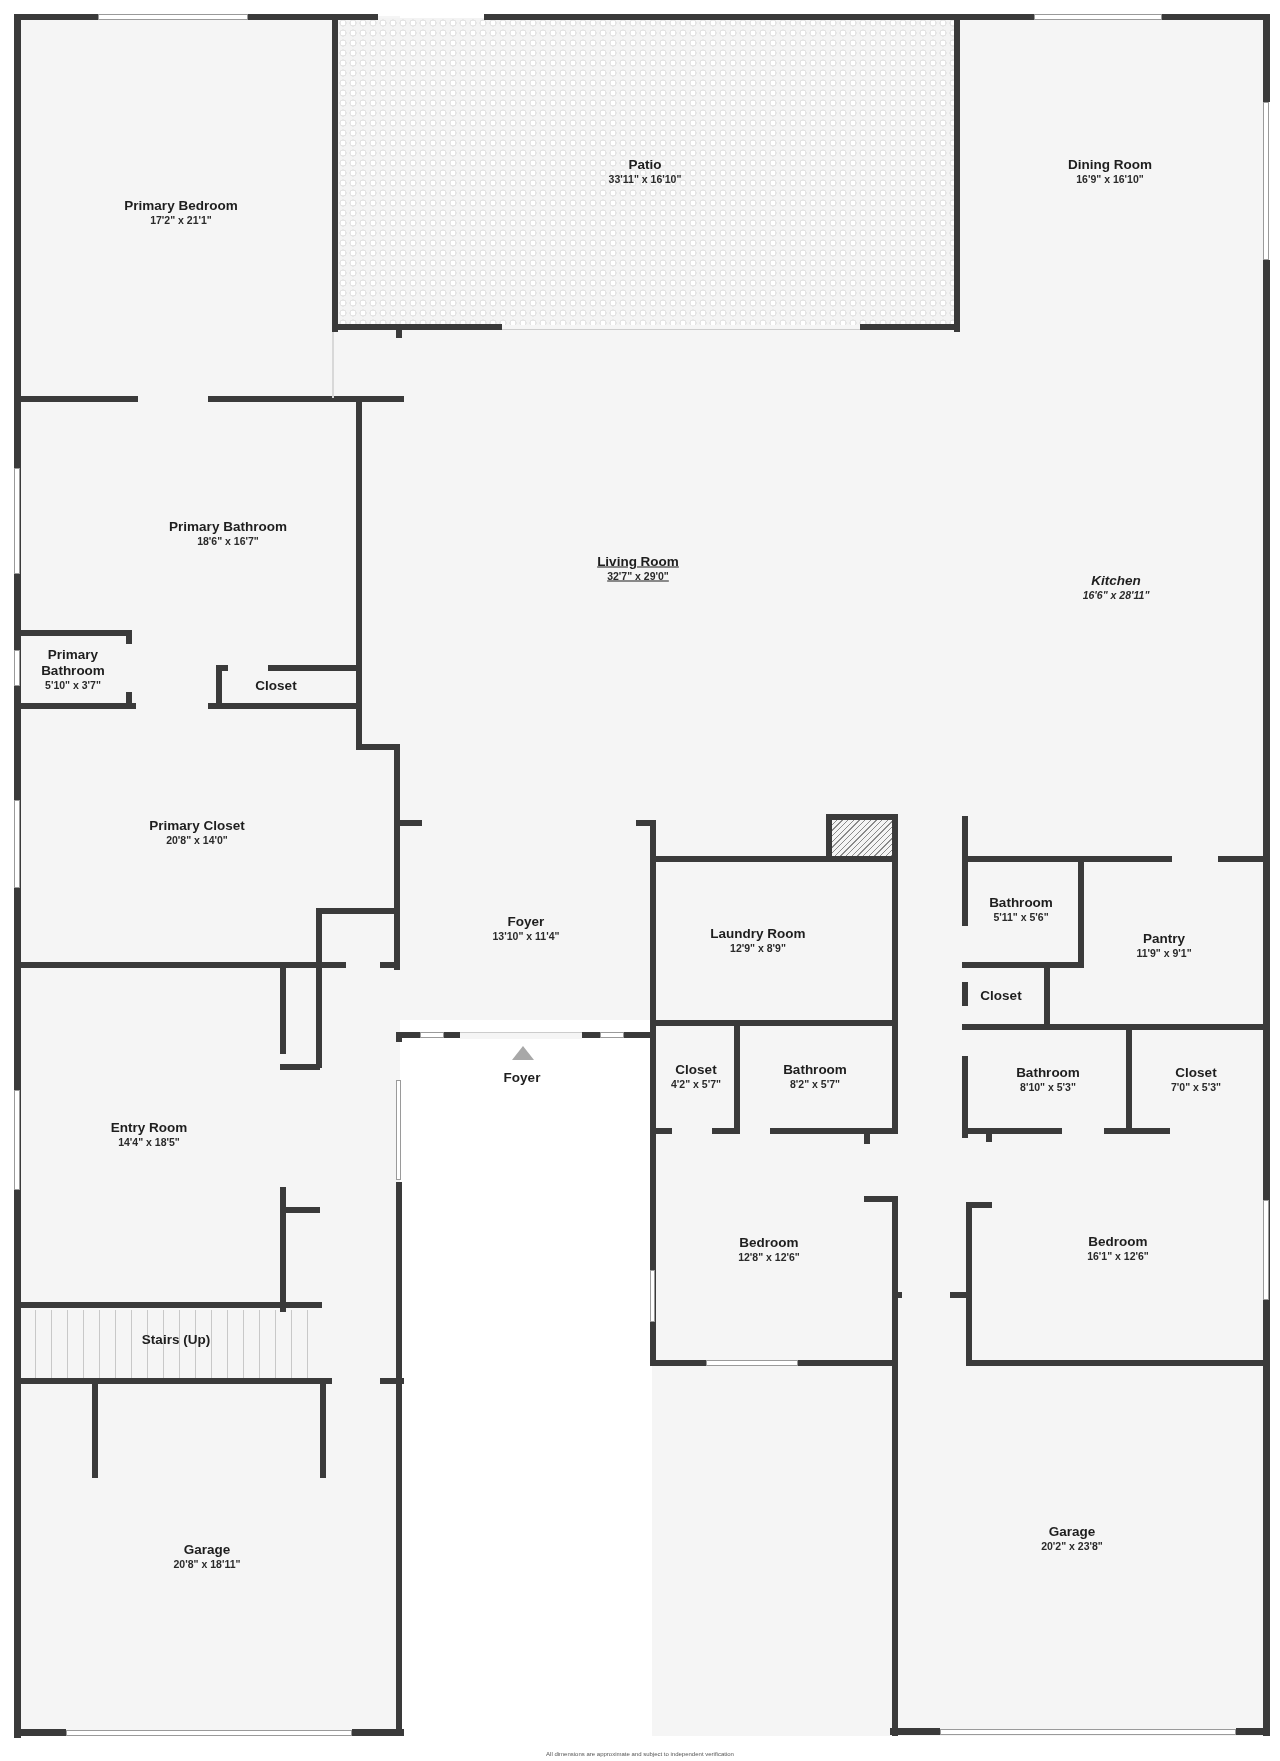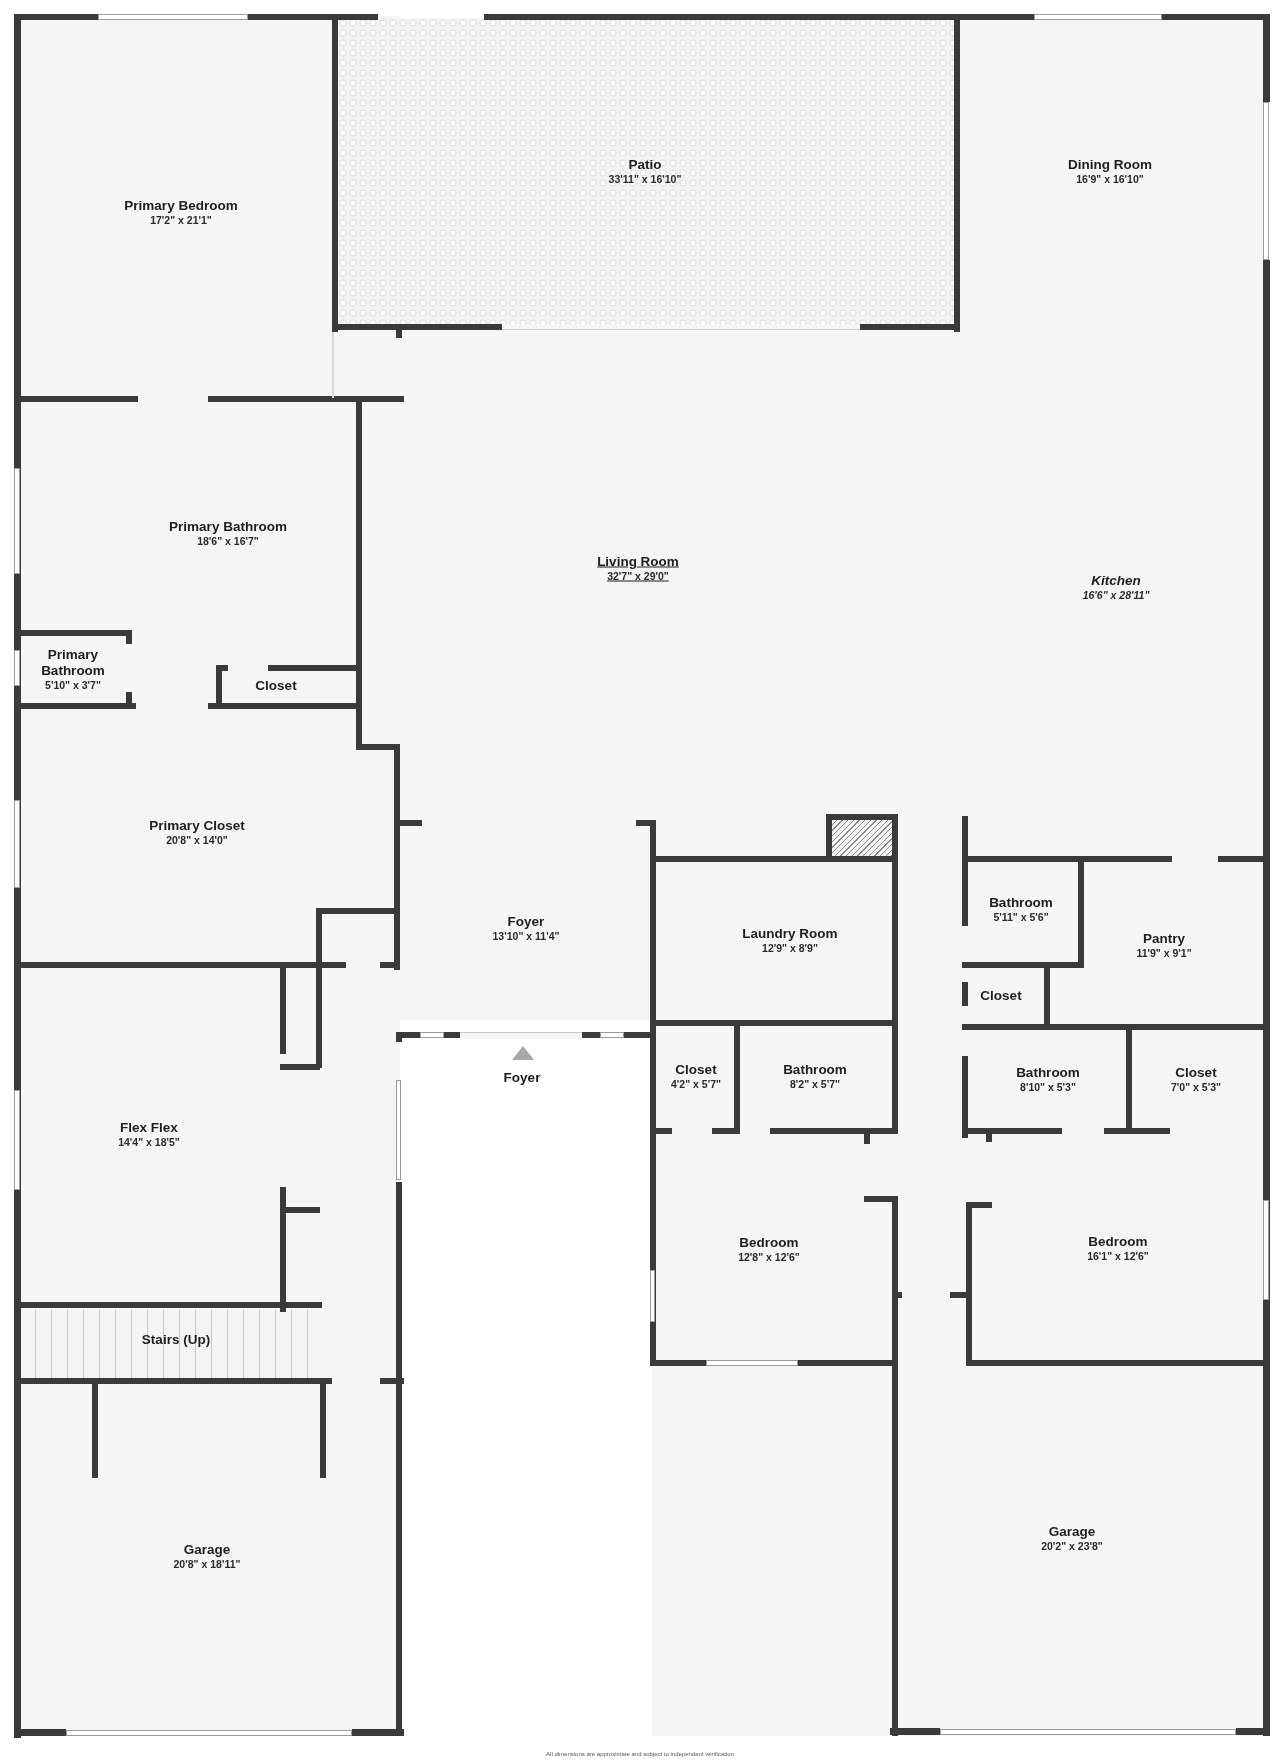"Laundry Room" div.lbl { left: 790px -> 758px }
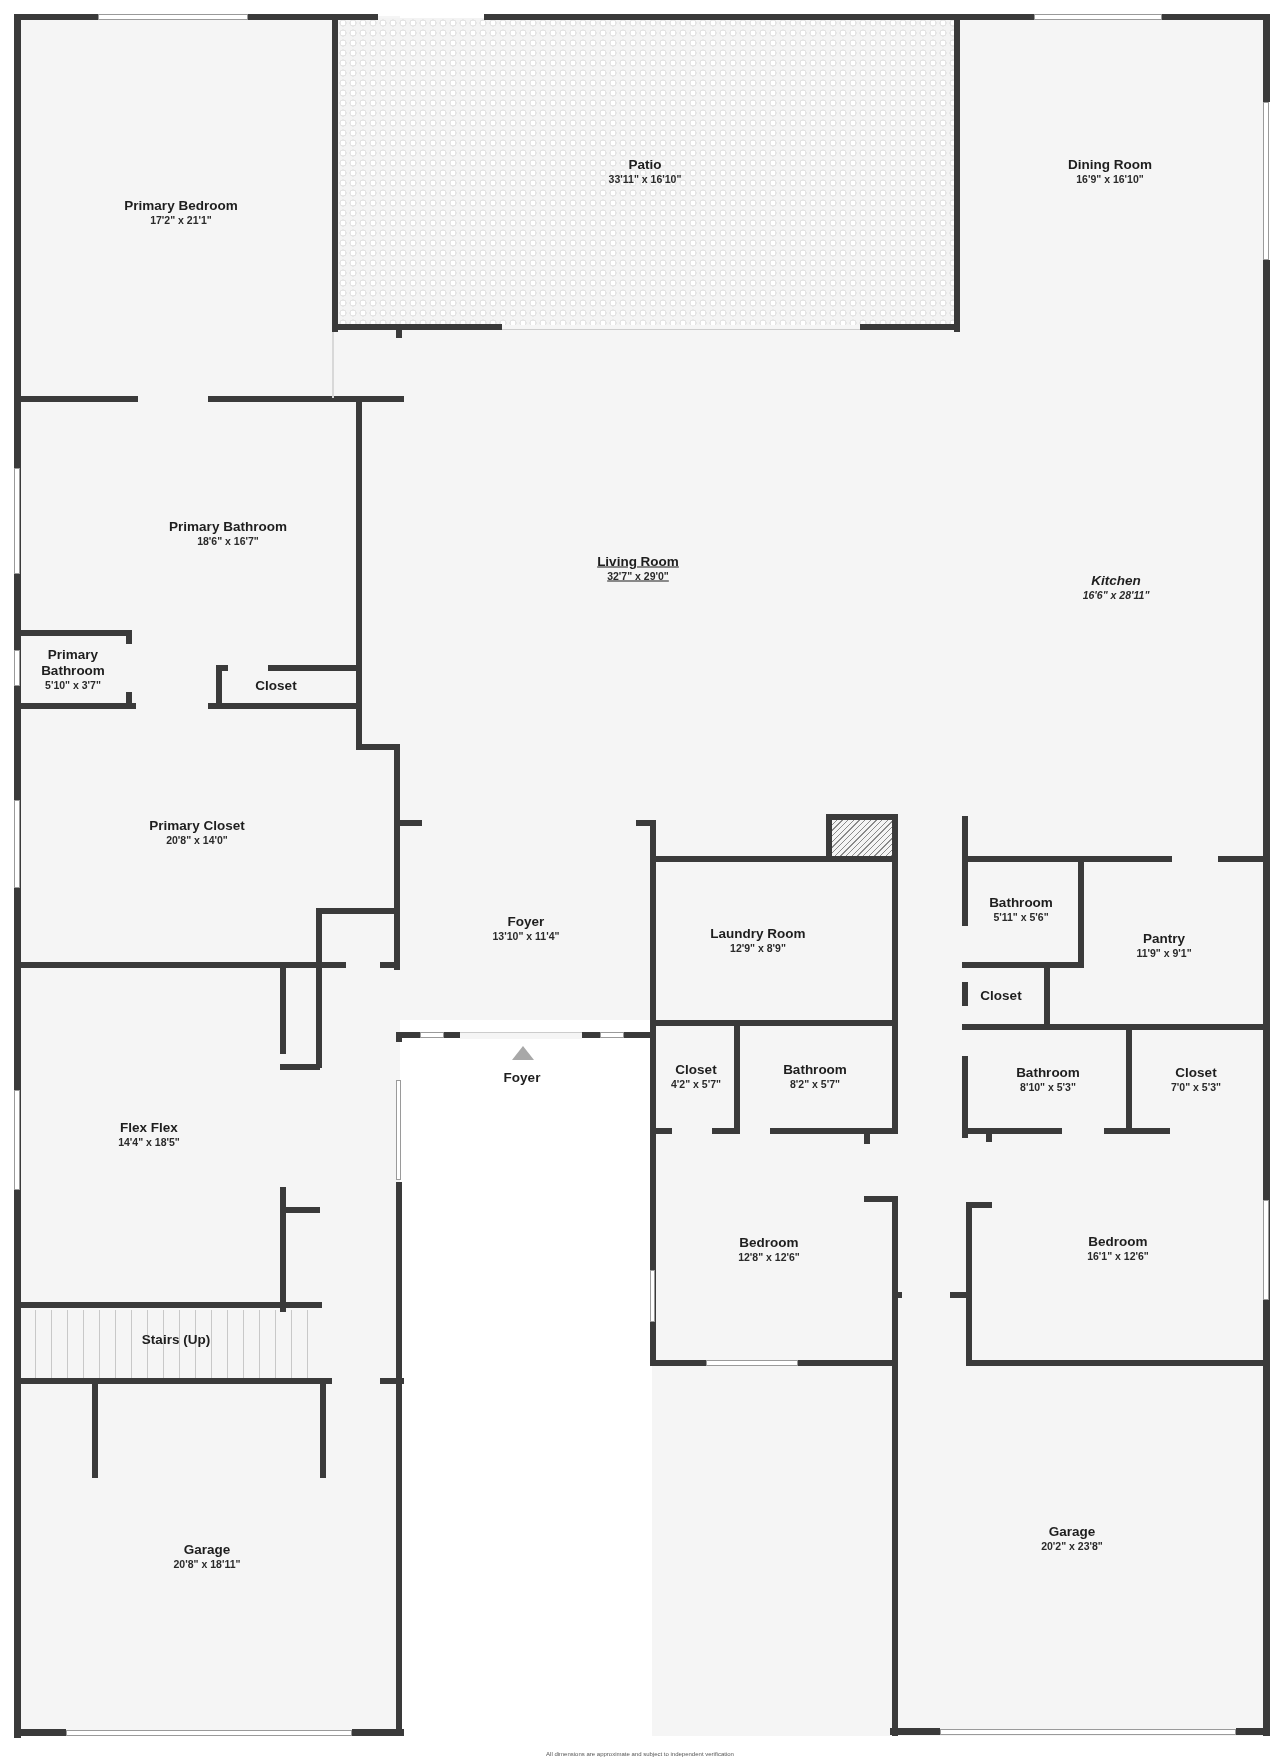"Flex Flex" span.n { text: Flex Flex -> Entry Room }
